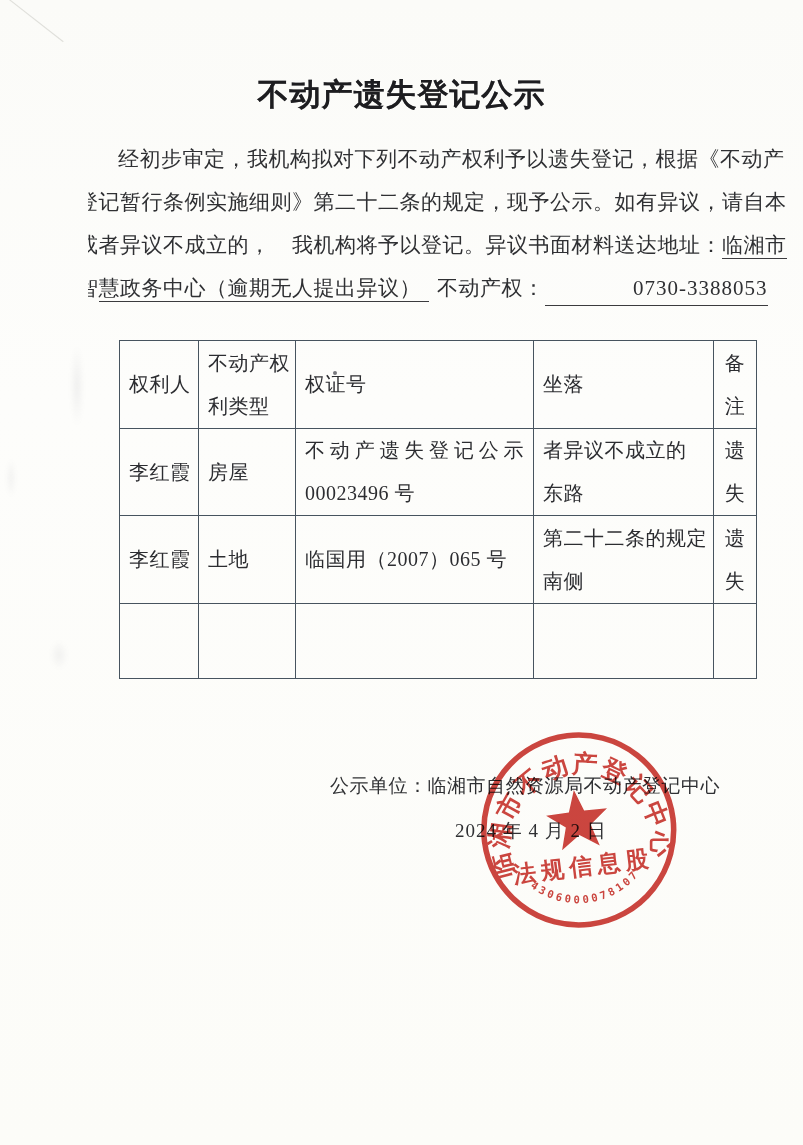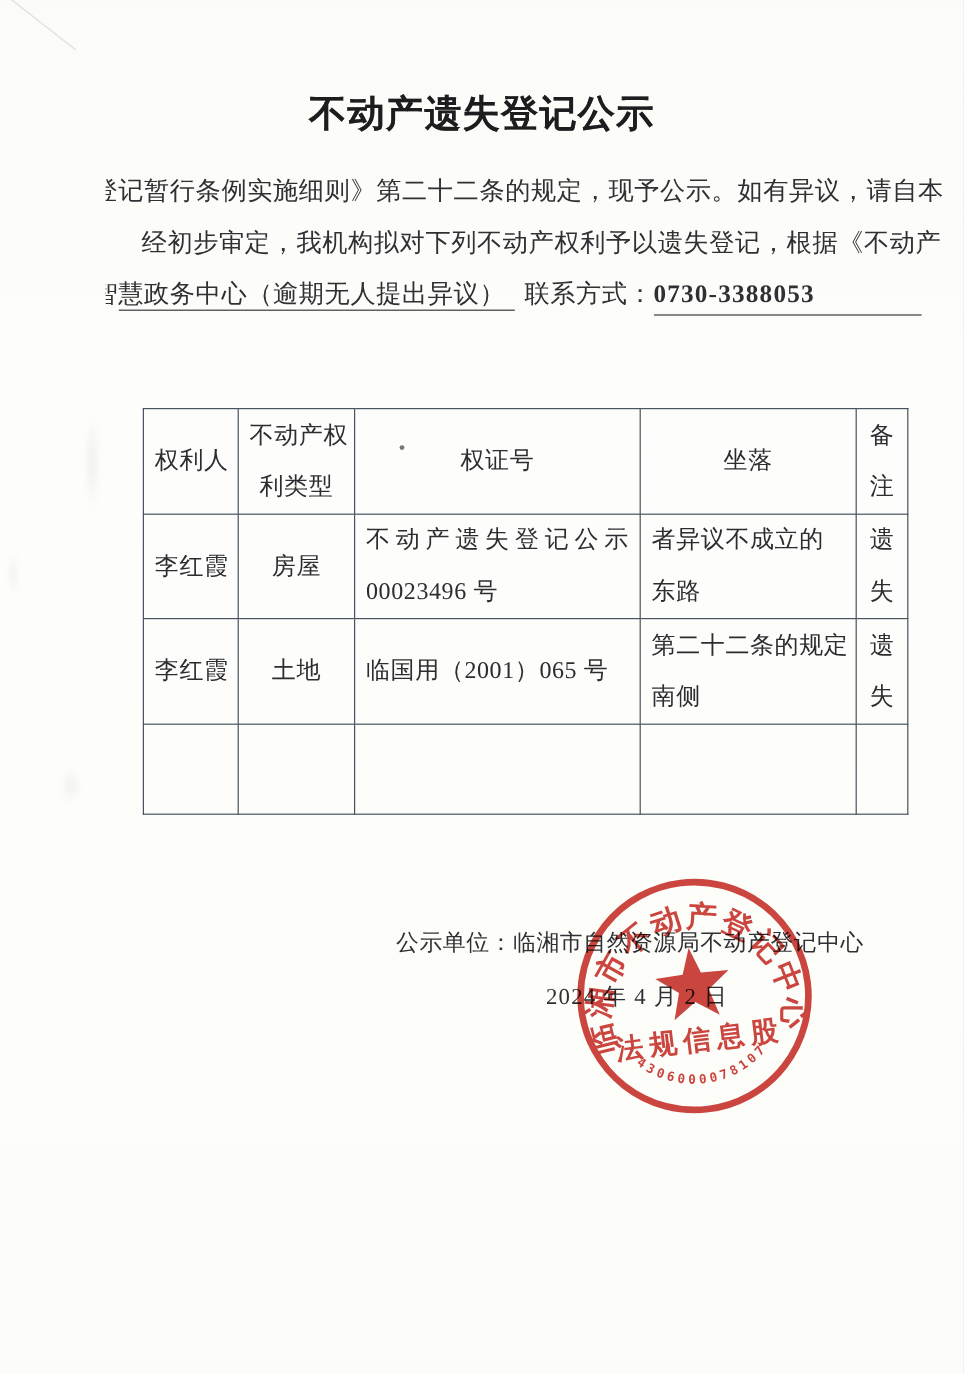"登记暂行条例实施细则》第二十二条的规定，现予公示。如有异议，请自本" div.body-line { order: before "经初步审定，我机构拟对下列不动产权利予以遗失登记，根据《不动产" -> after "经初步审定，我机构拟对下列不动产权利予以遗失登记，根据《不动产" }
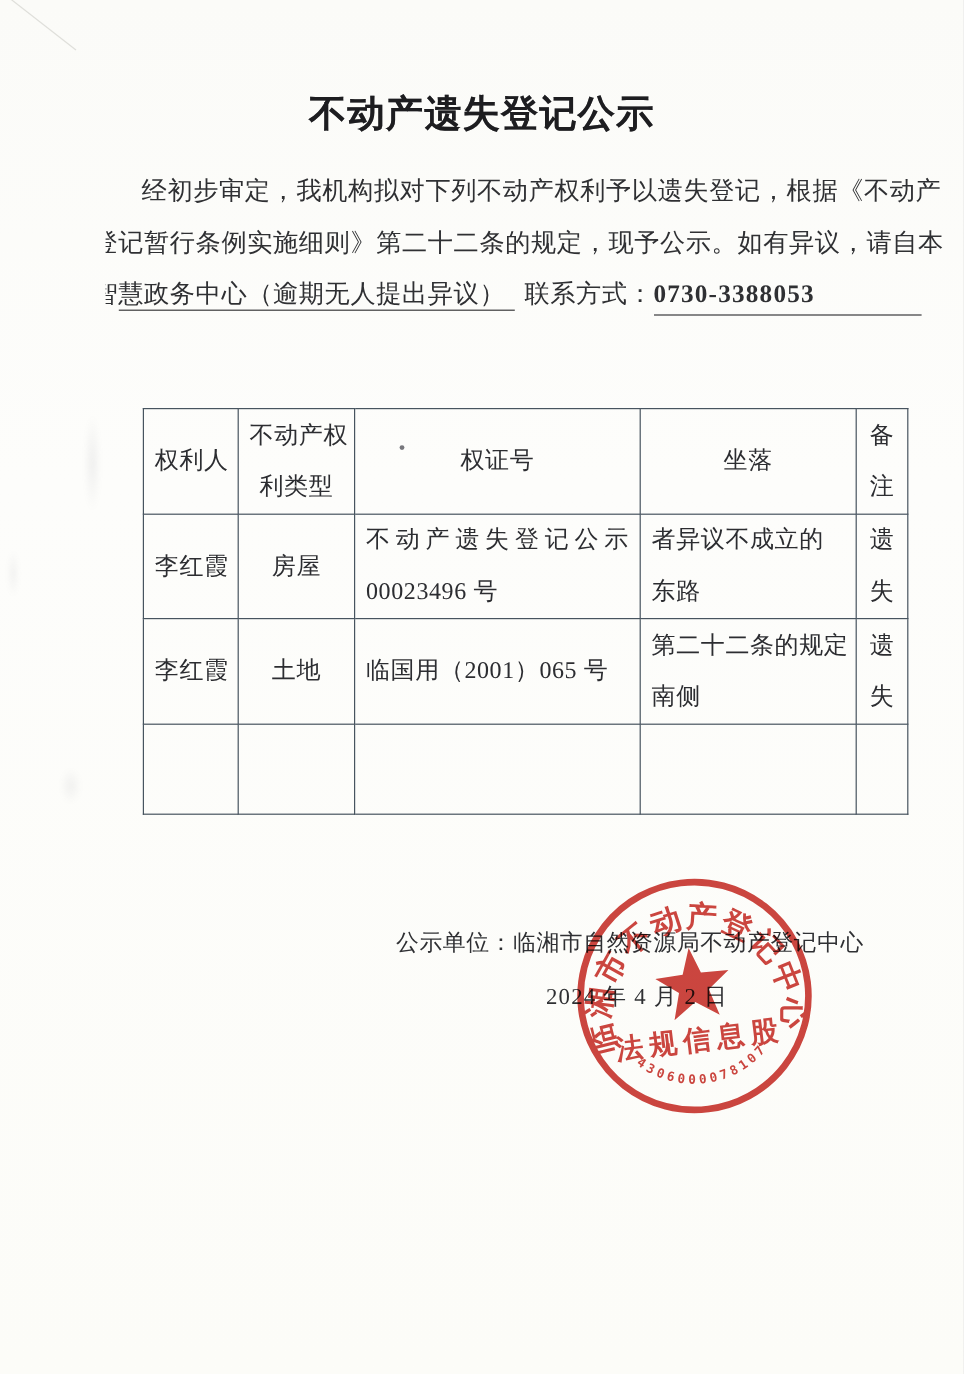"或者异议不成立的， 我机构将予以登记。异议书面材料送达地址：临湘市" div.body-line { html: none -> <div><span>或</span><span>者异议不成立的， 我机构将予以登记。异议书面材料送达地址：</span><span>临湘市</span></div> }
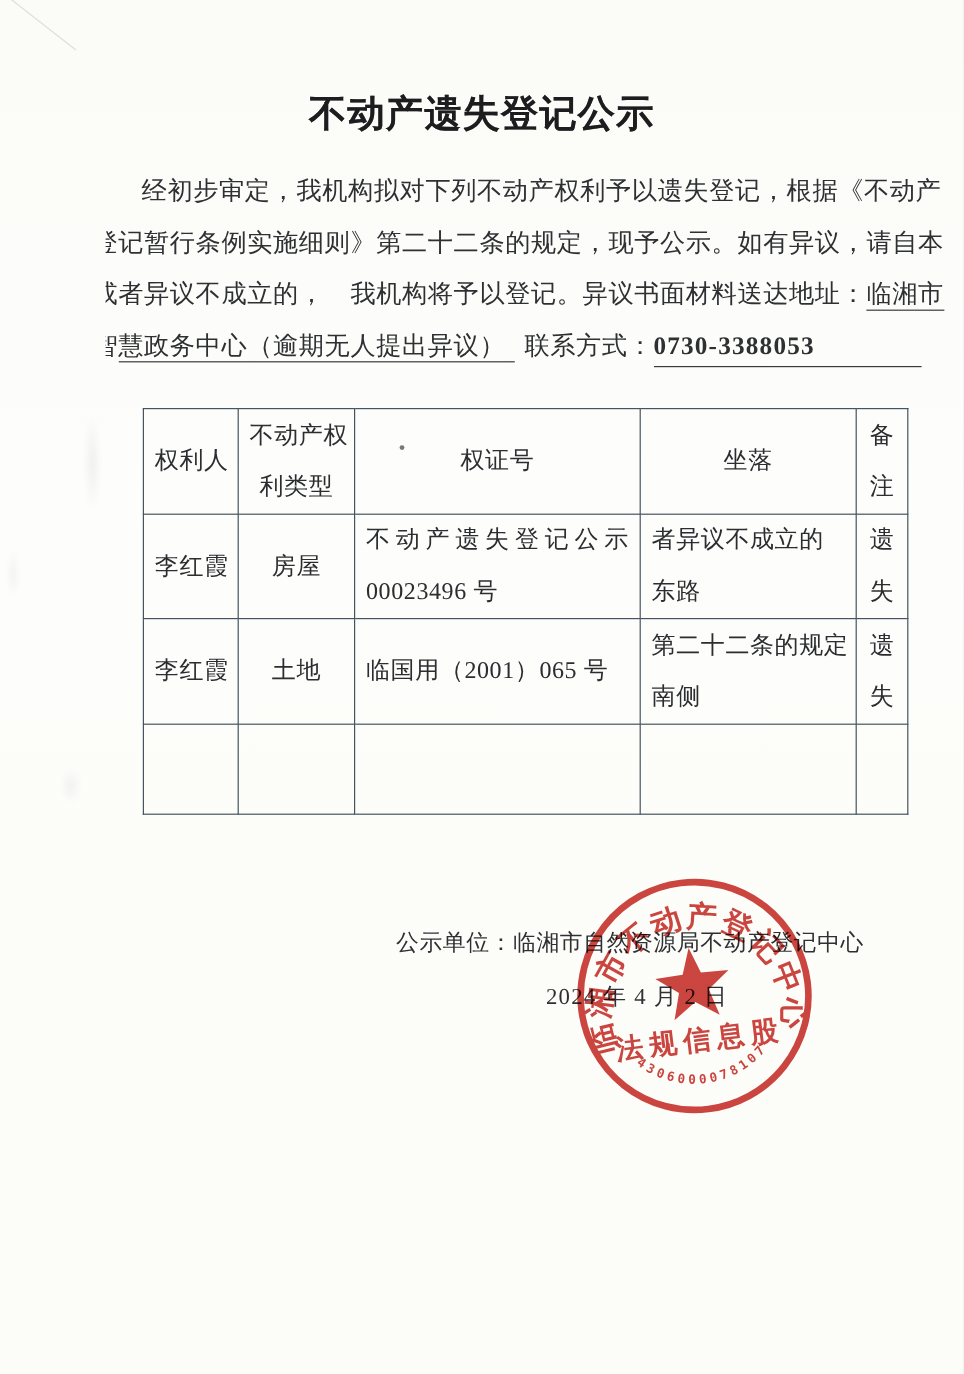"联系方式：" span { text: 联系方式 -> 不动产权 }
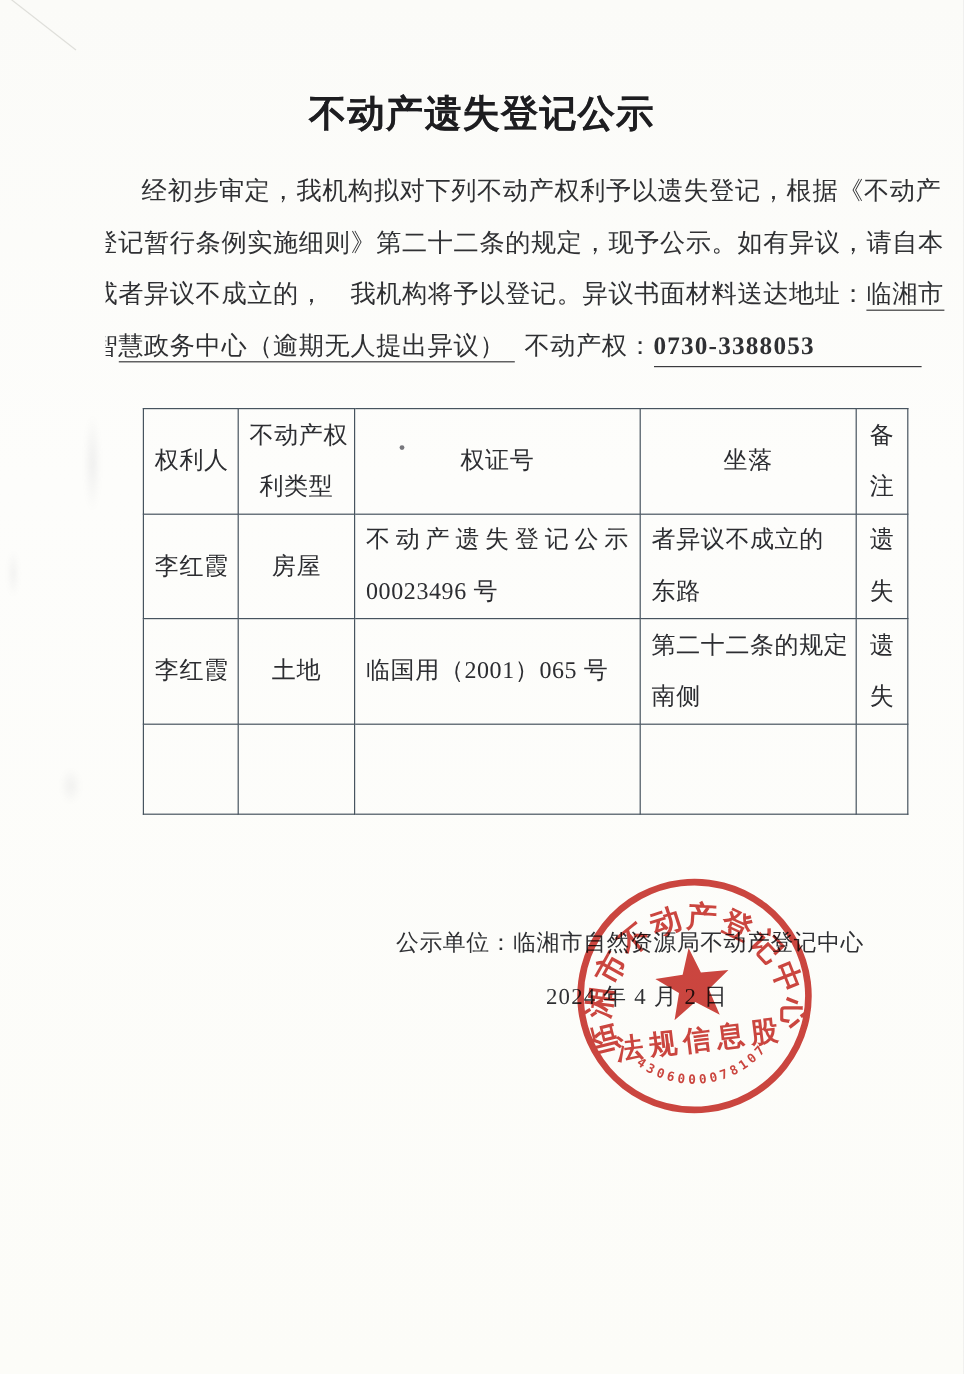"0730-3388053" .phone-line { font-weight: bold -> none; text-align: left -> right }
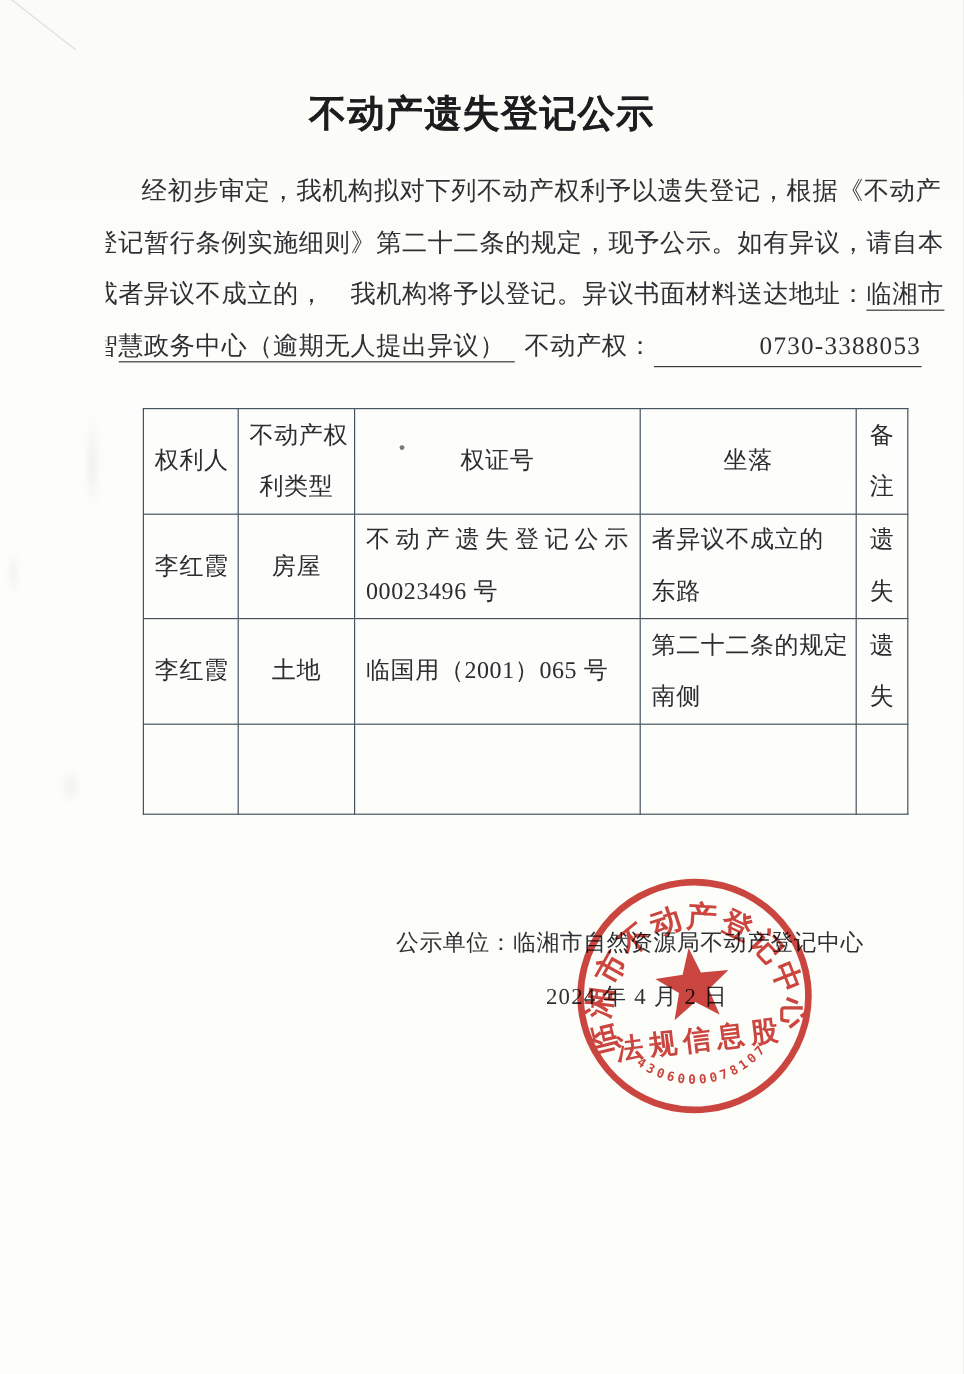"不动产权" td.c { text-align: center -> left }
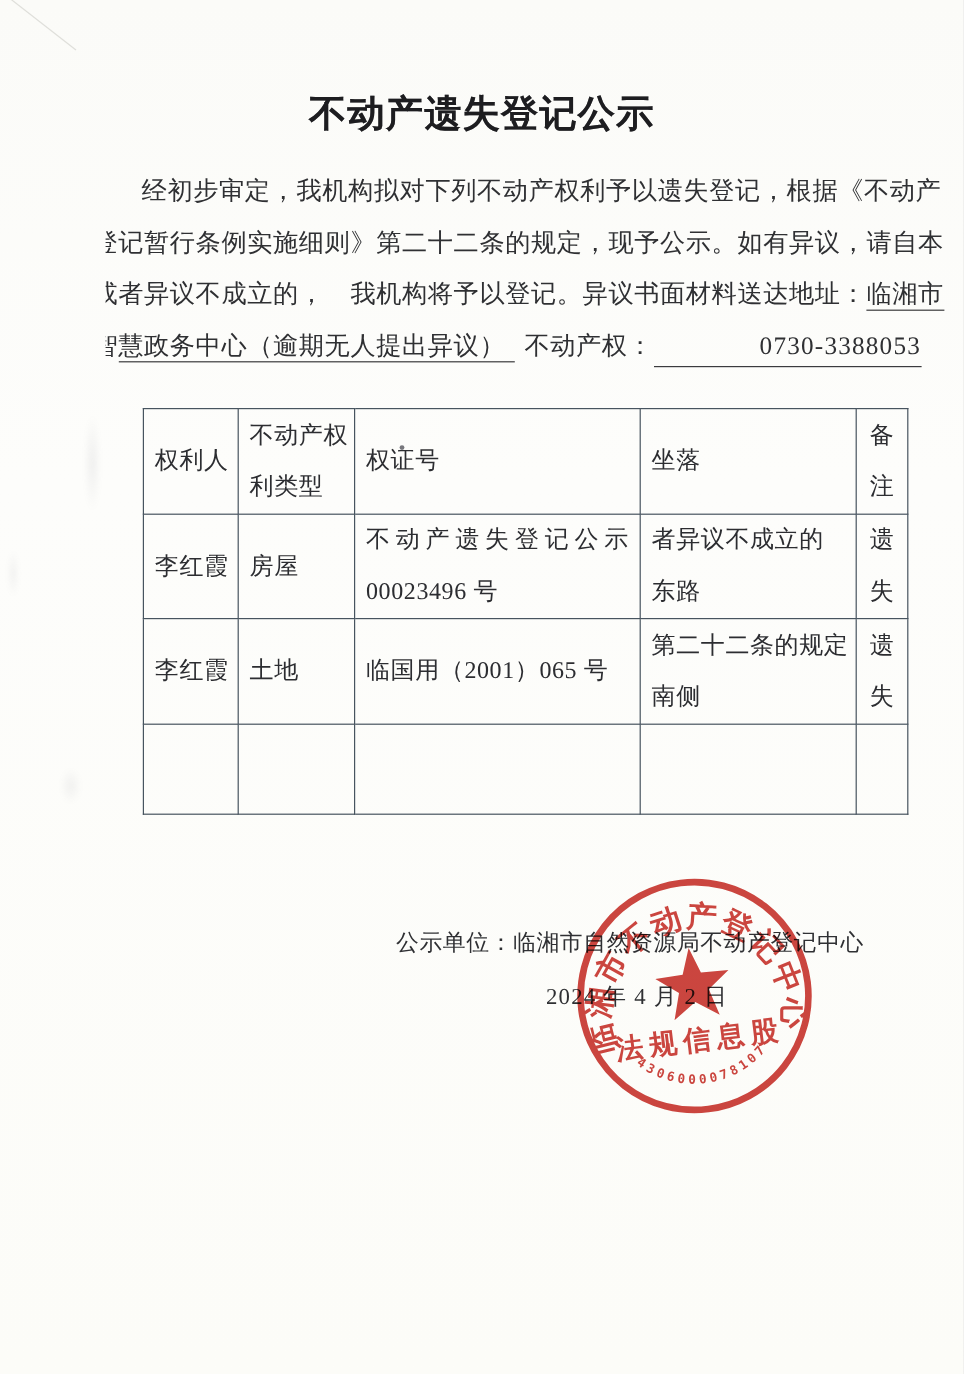"临国用（2001）065 号" div.ln { text: 2001 -> 2007 }
